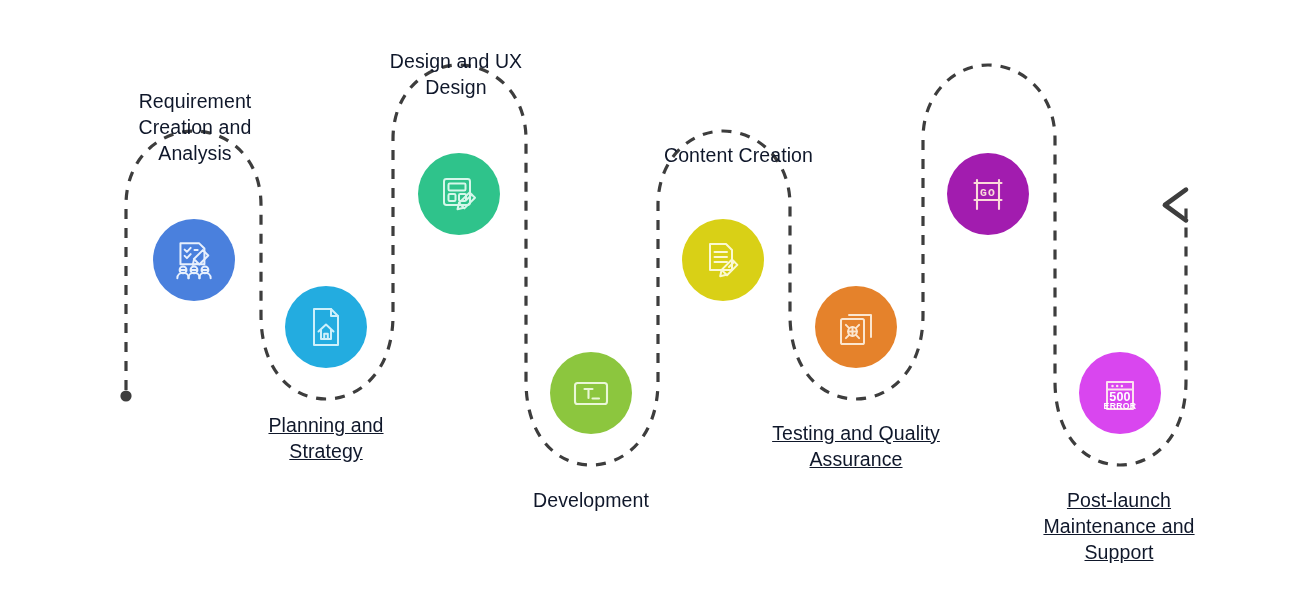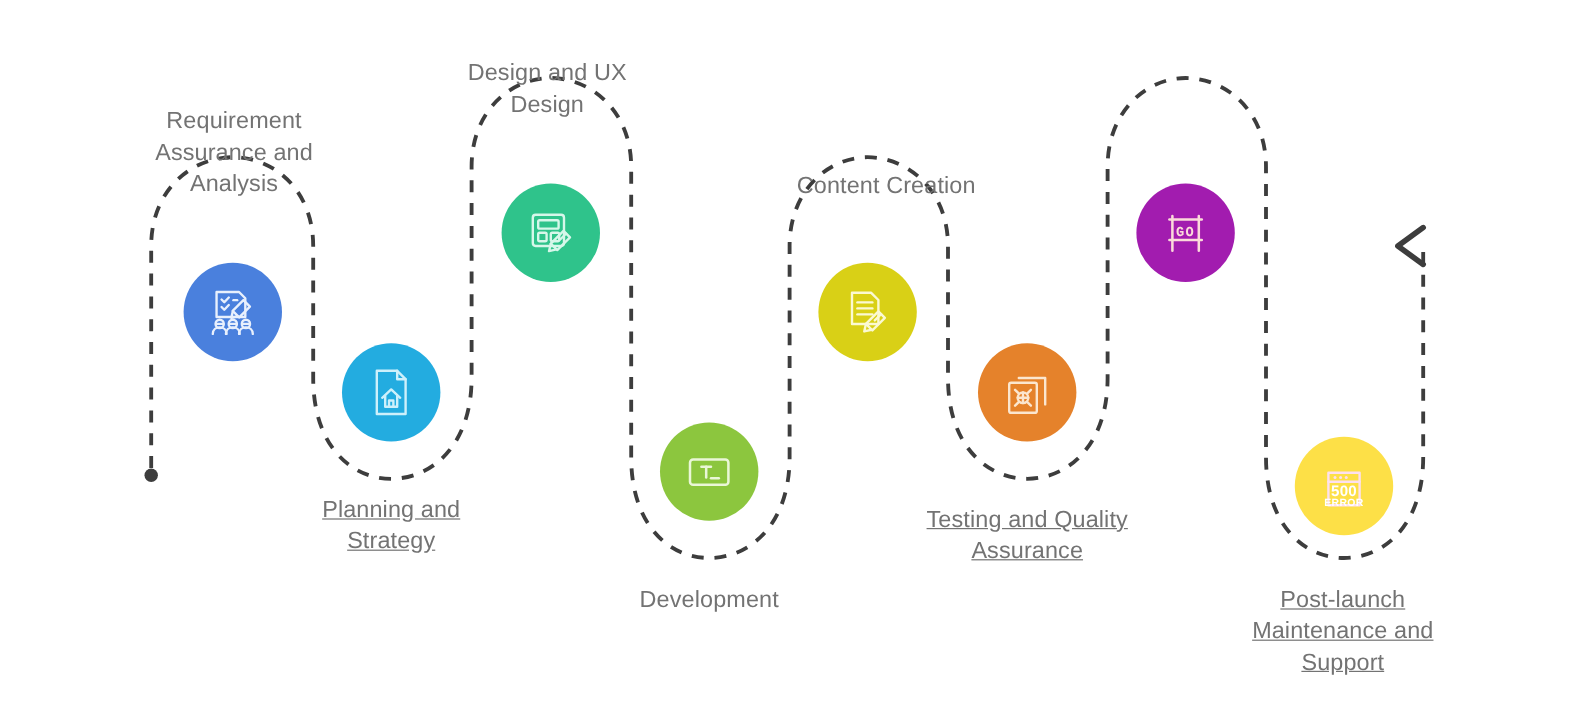"Design and UX" .label { color: #737373 -> #0f172a }
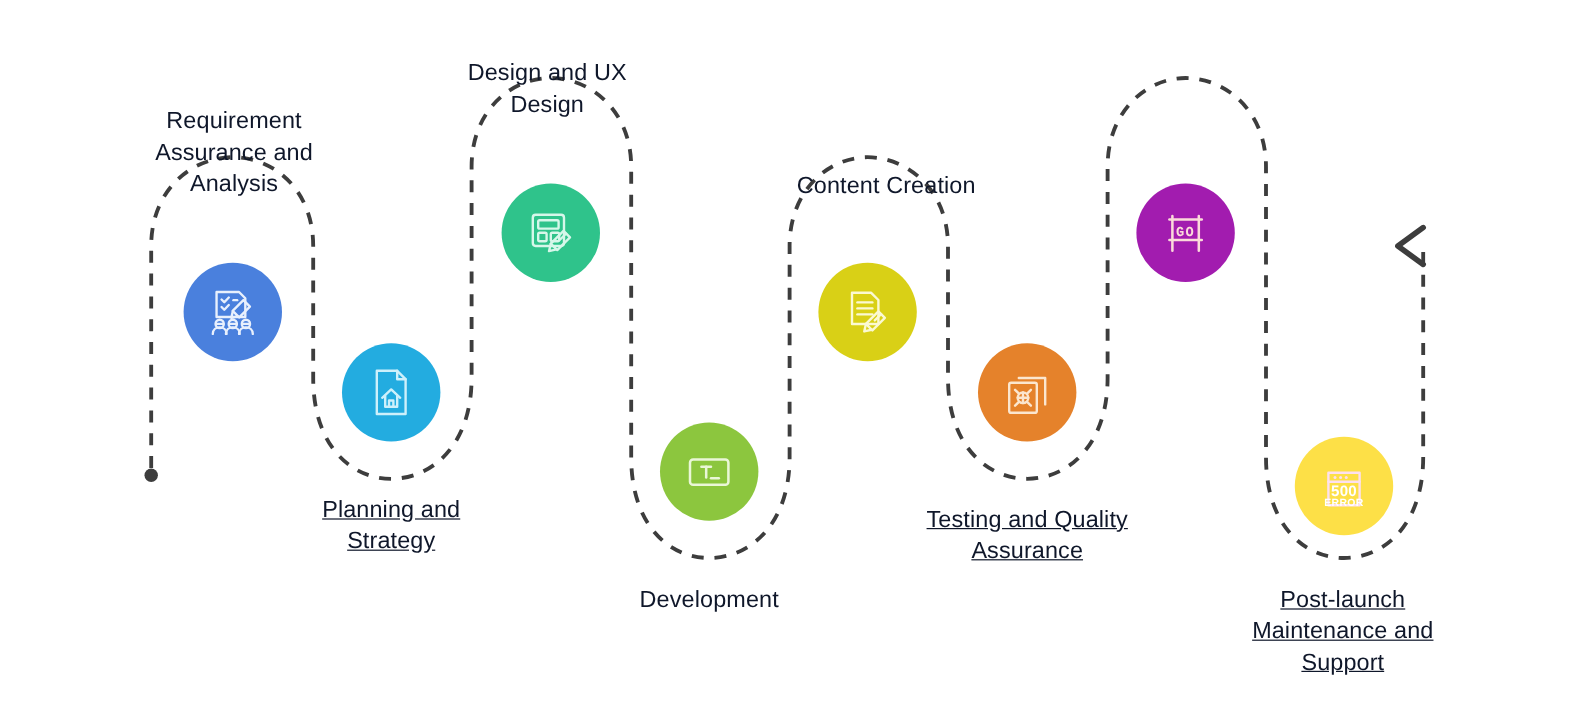"Requirement" div.label { text: Assurance -> Creation }
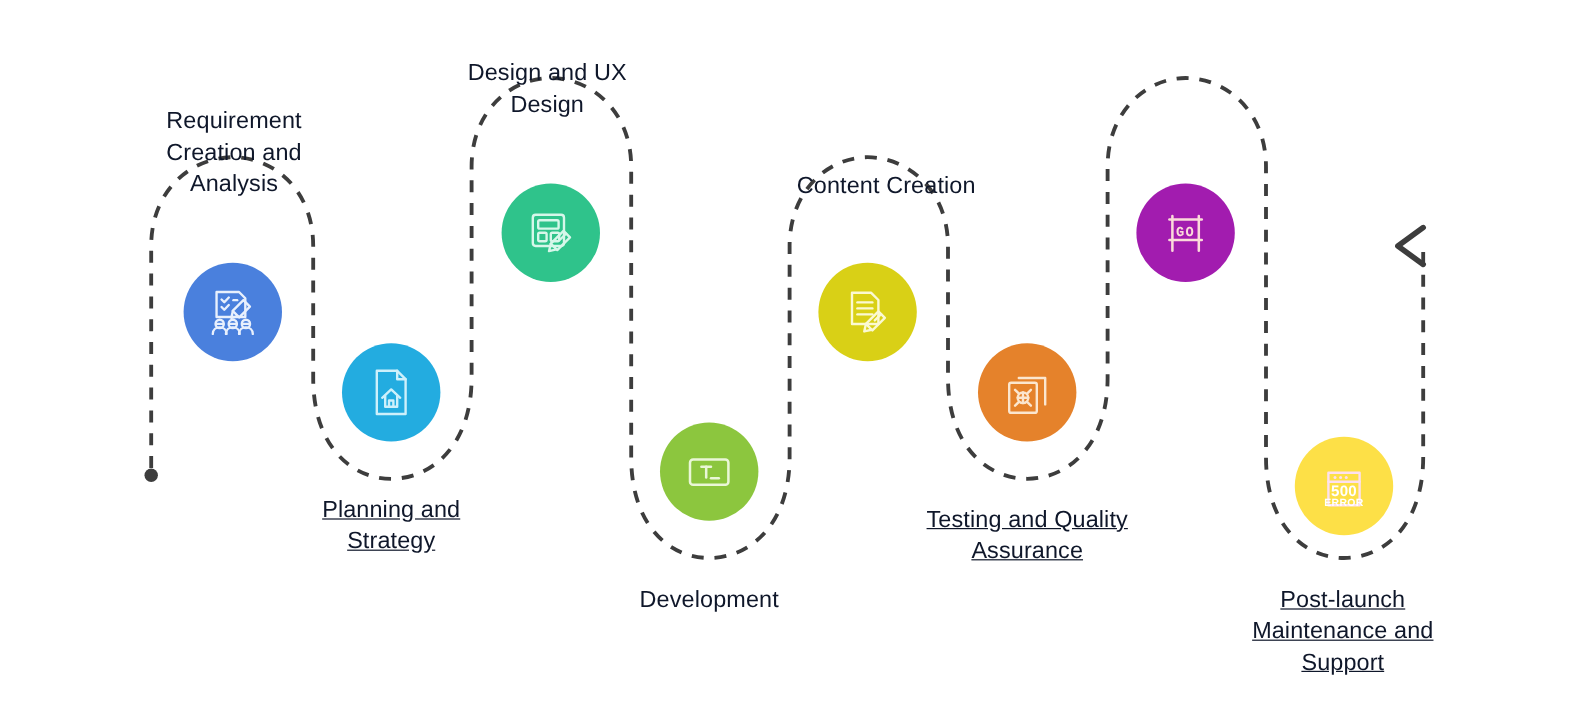"500" div.node { background: #fde047 -> #d946ef; top: 364px -> 352px }
